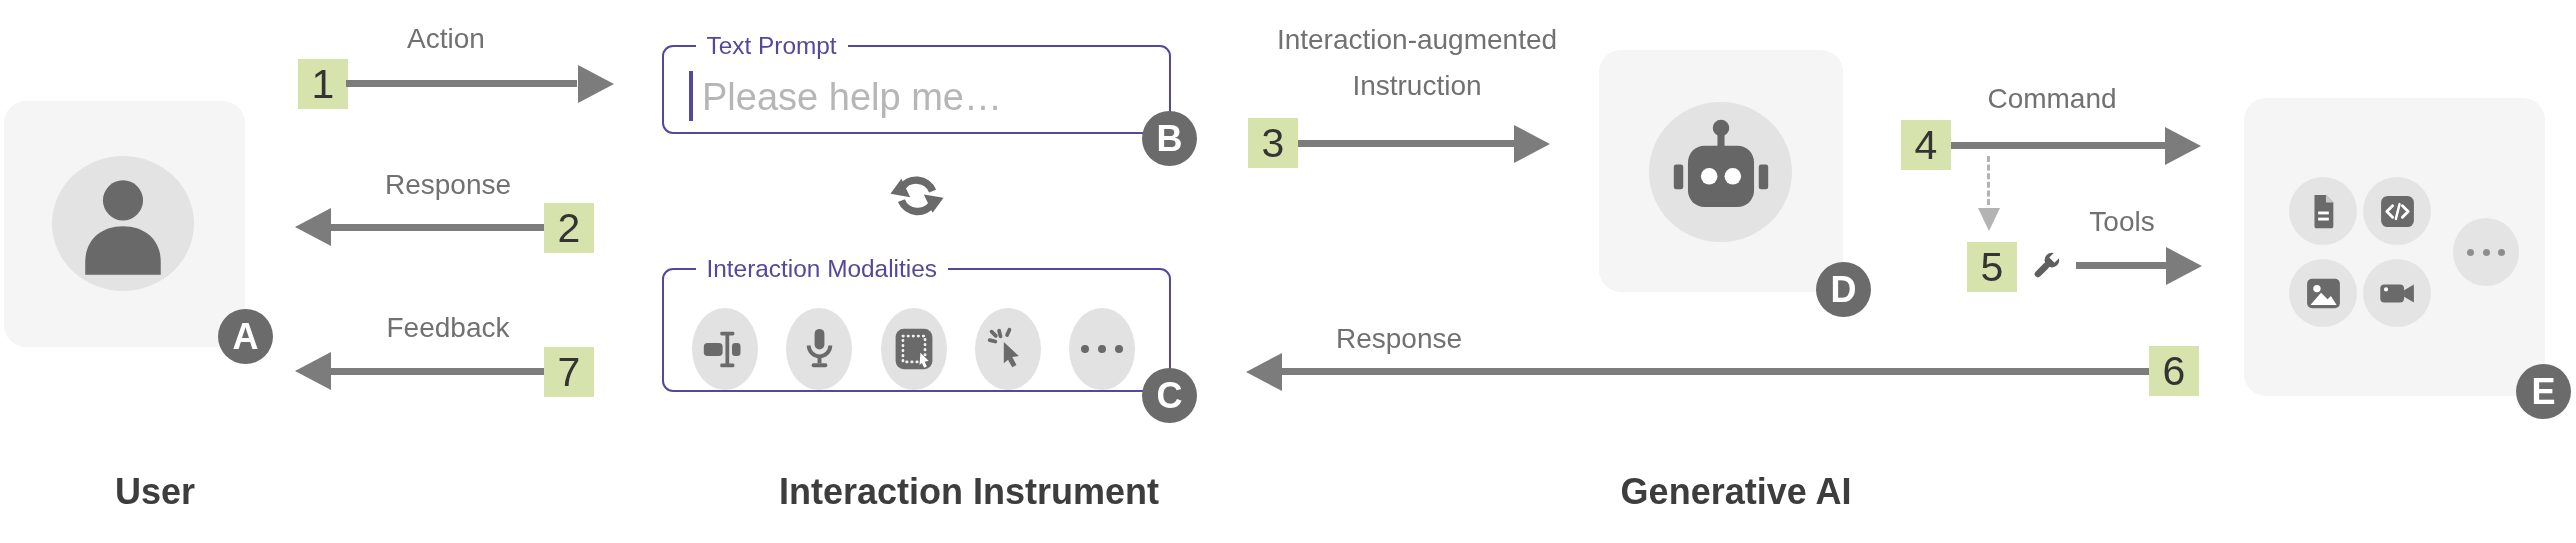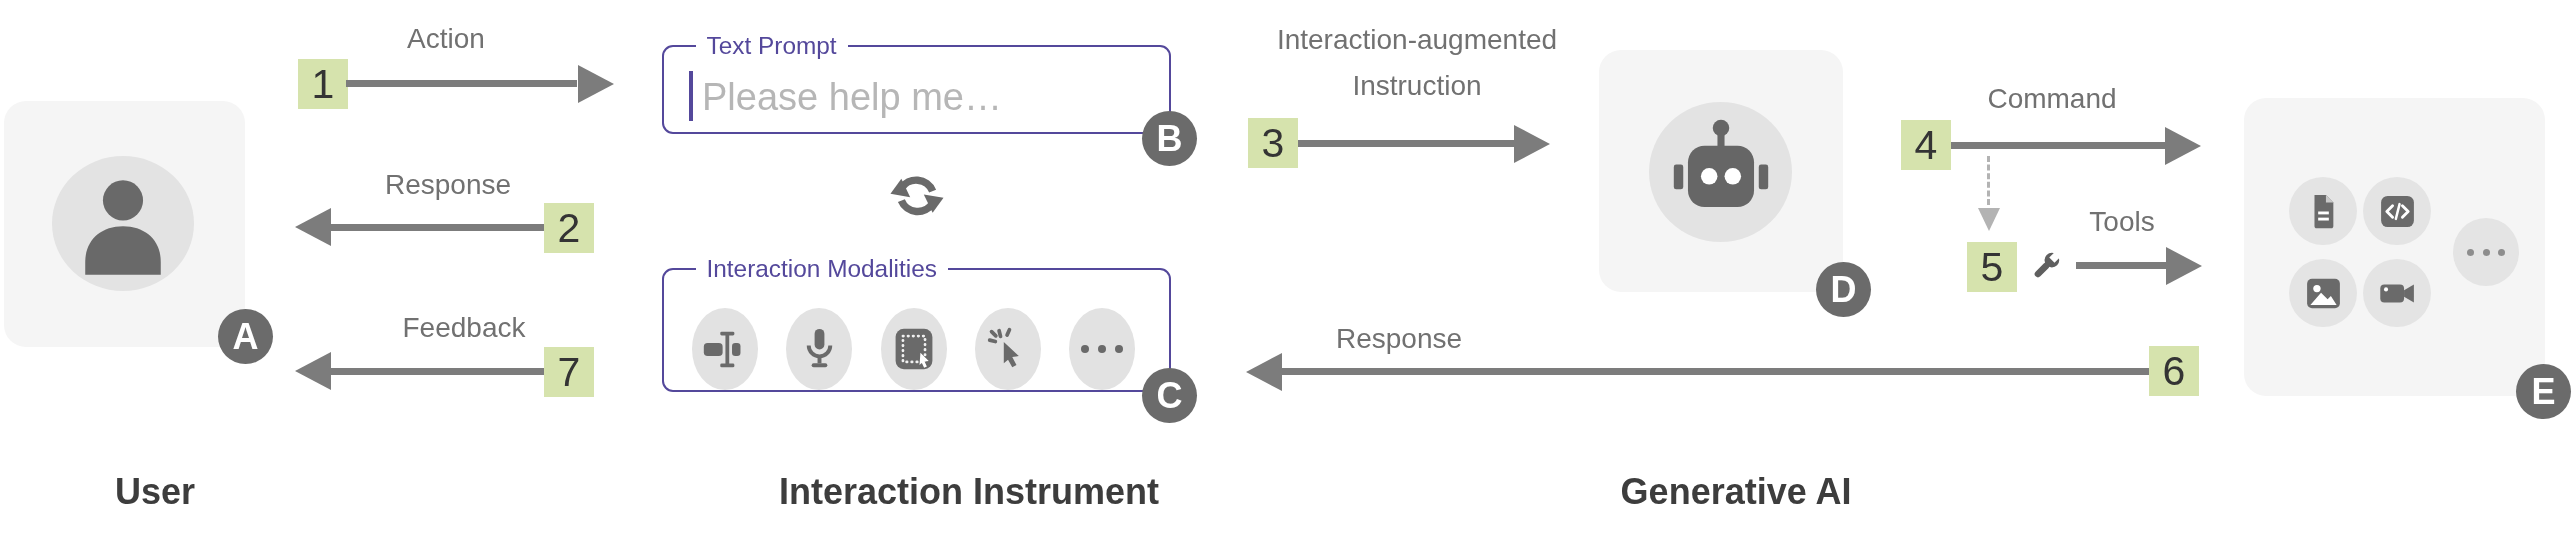"Feedback" div.flow-label { margin-left: 16px -> none }
